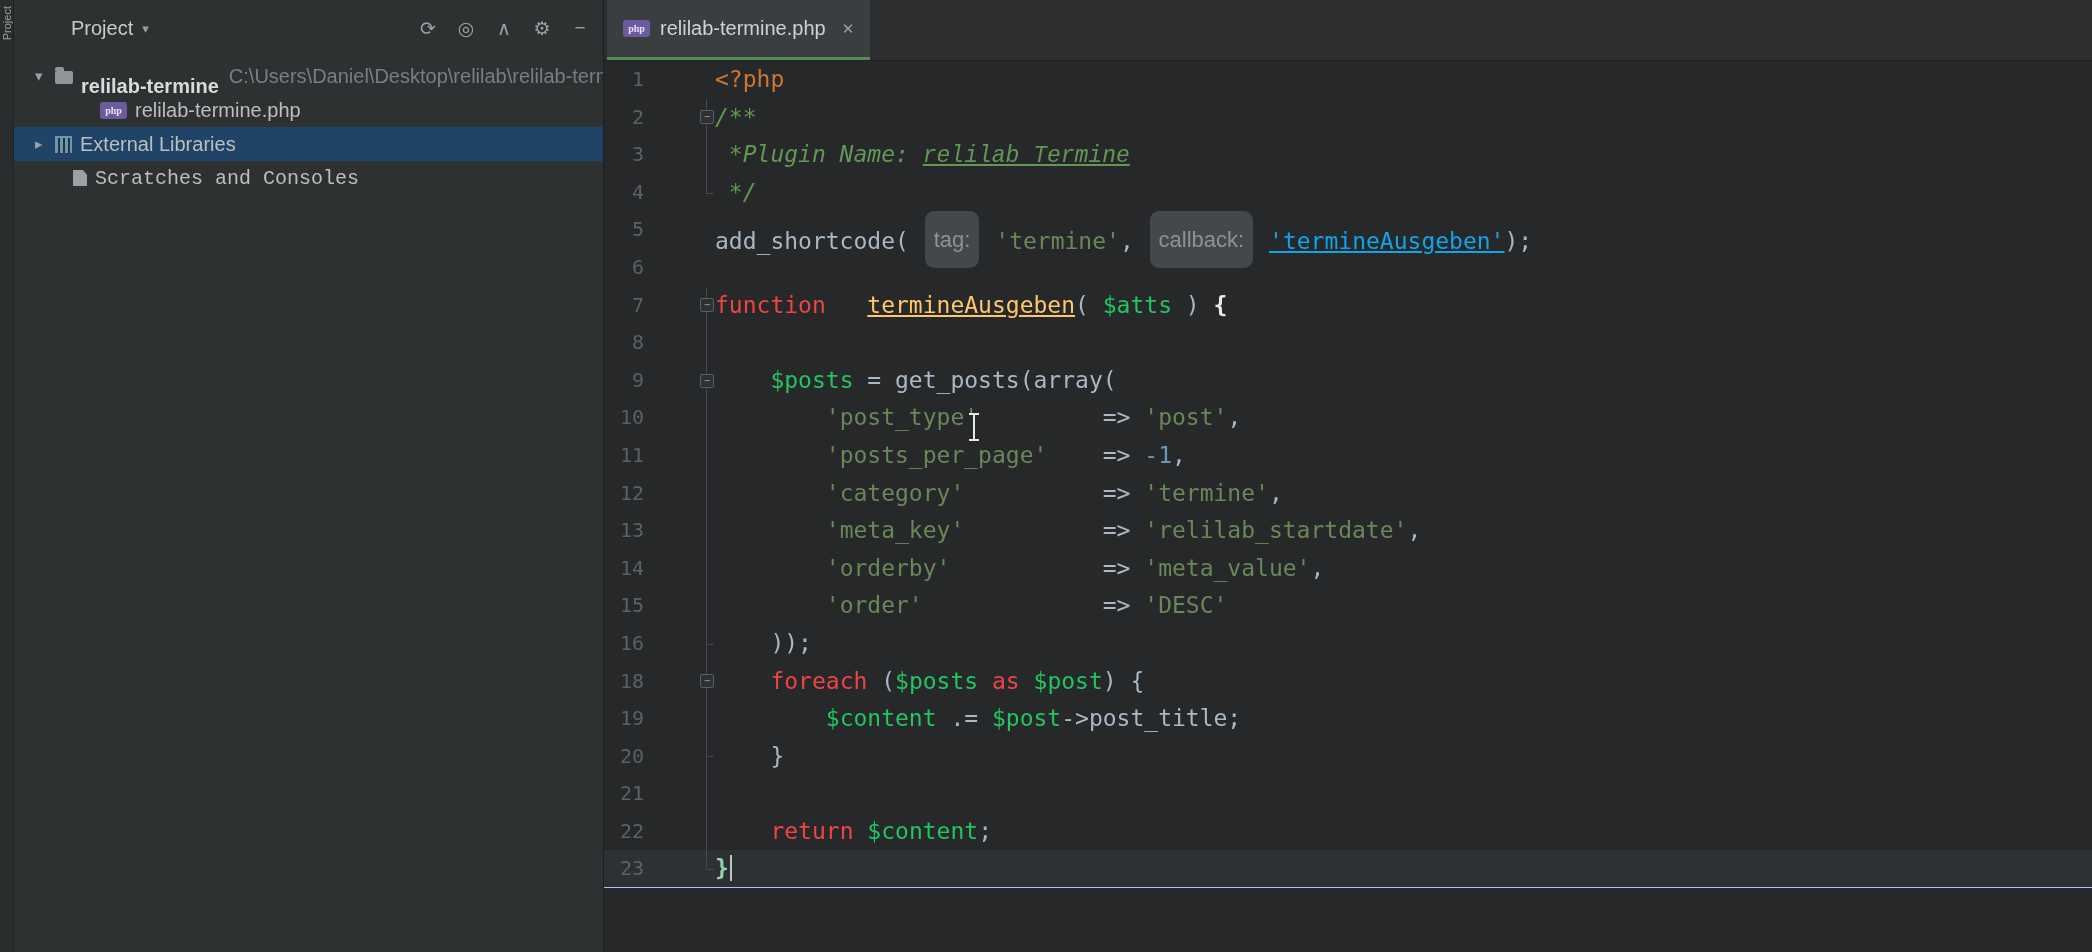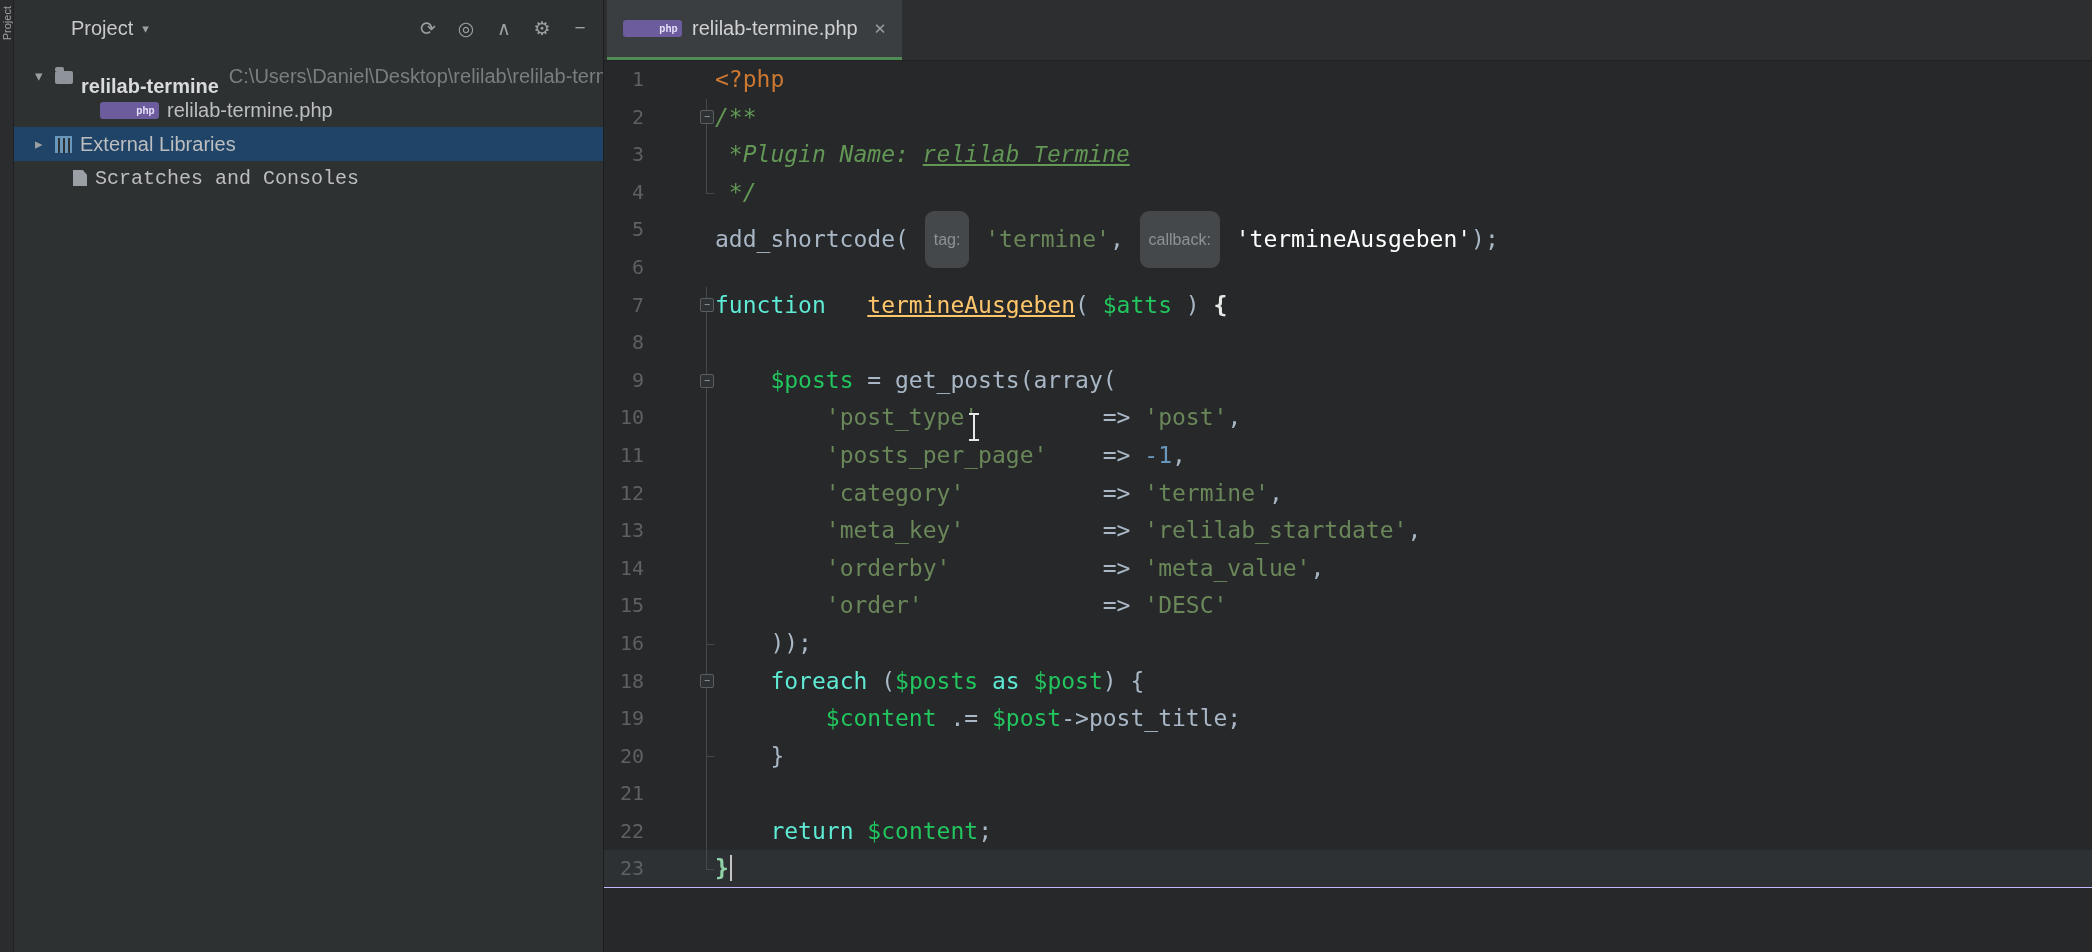"php" .icon-php-file,.phppill { font-family: Liberation Sans, sans-serif -> Liberation Serif, serif; padding-left: 32px -> none }
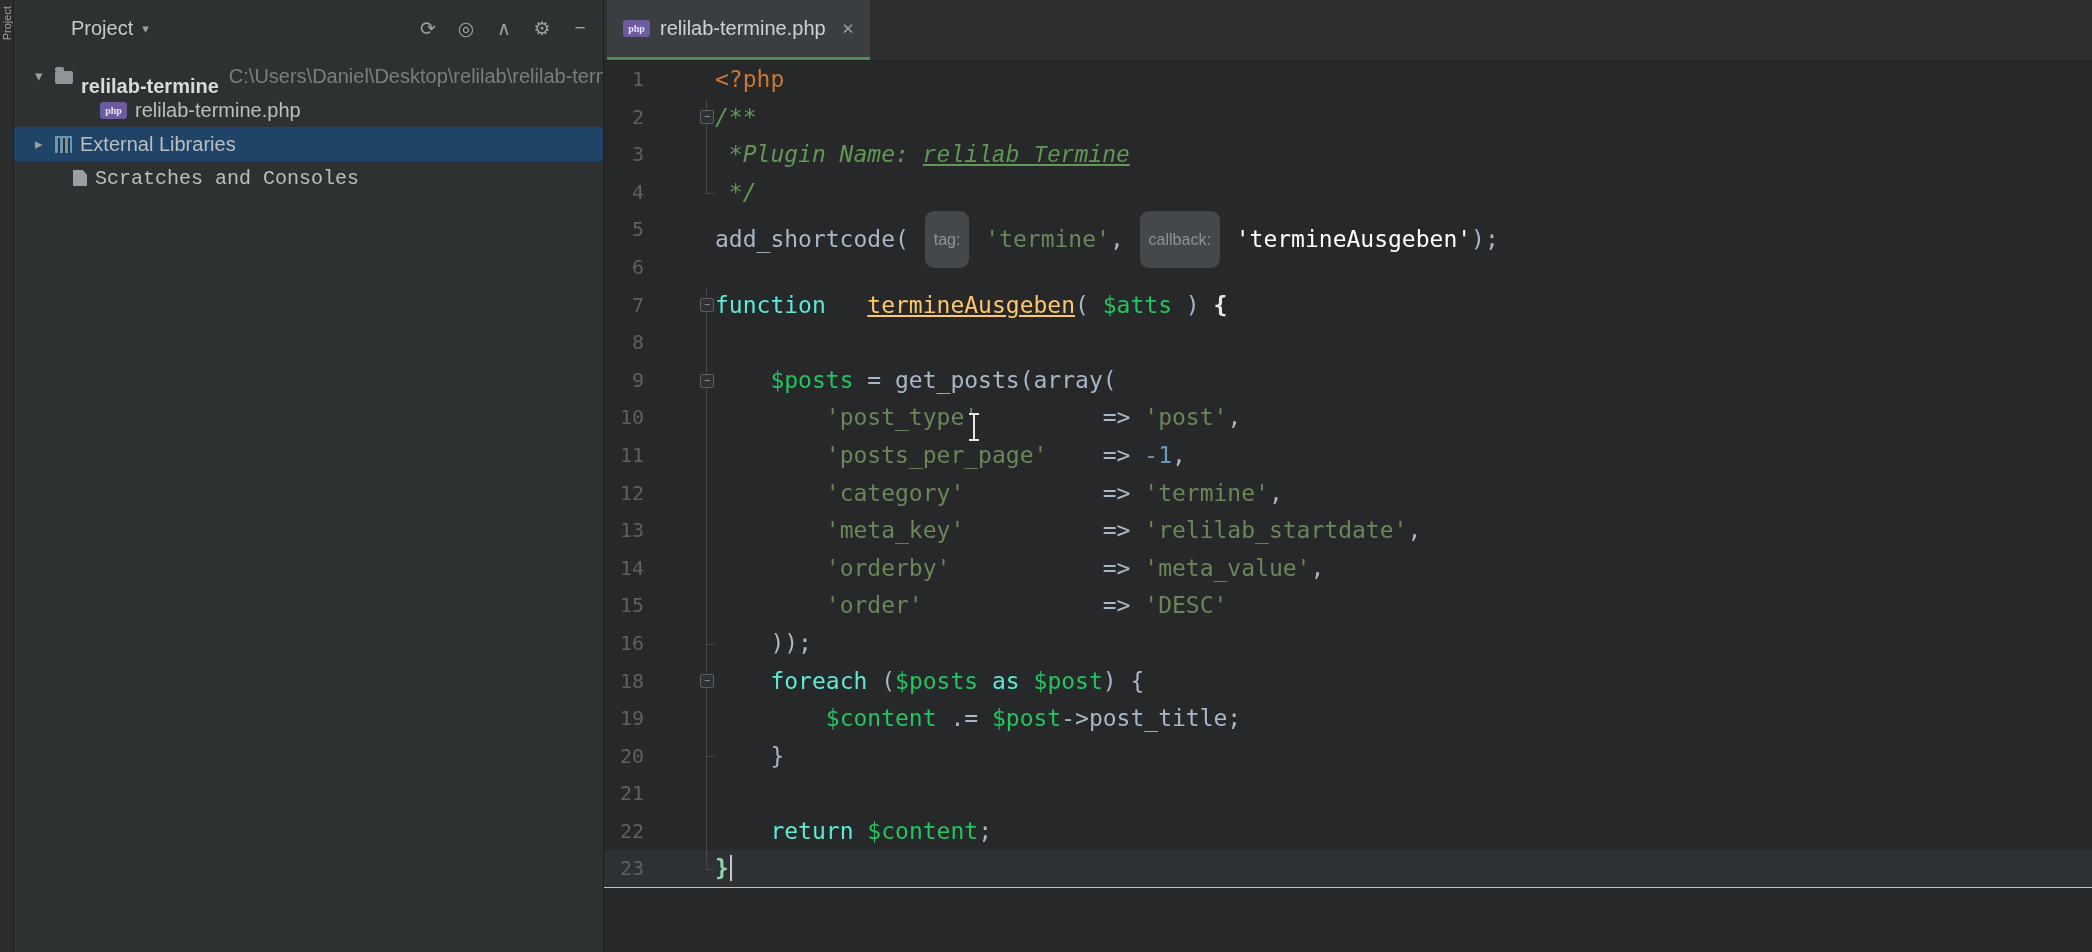"tag:" .t-hint { font-size: 16px -> 22px }
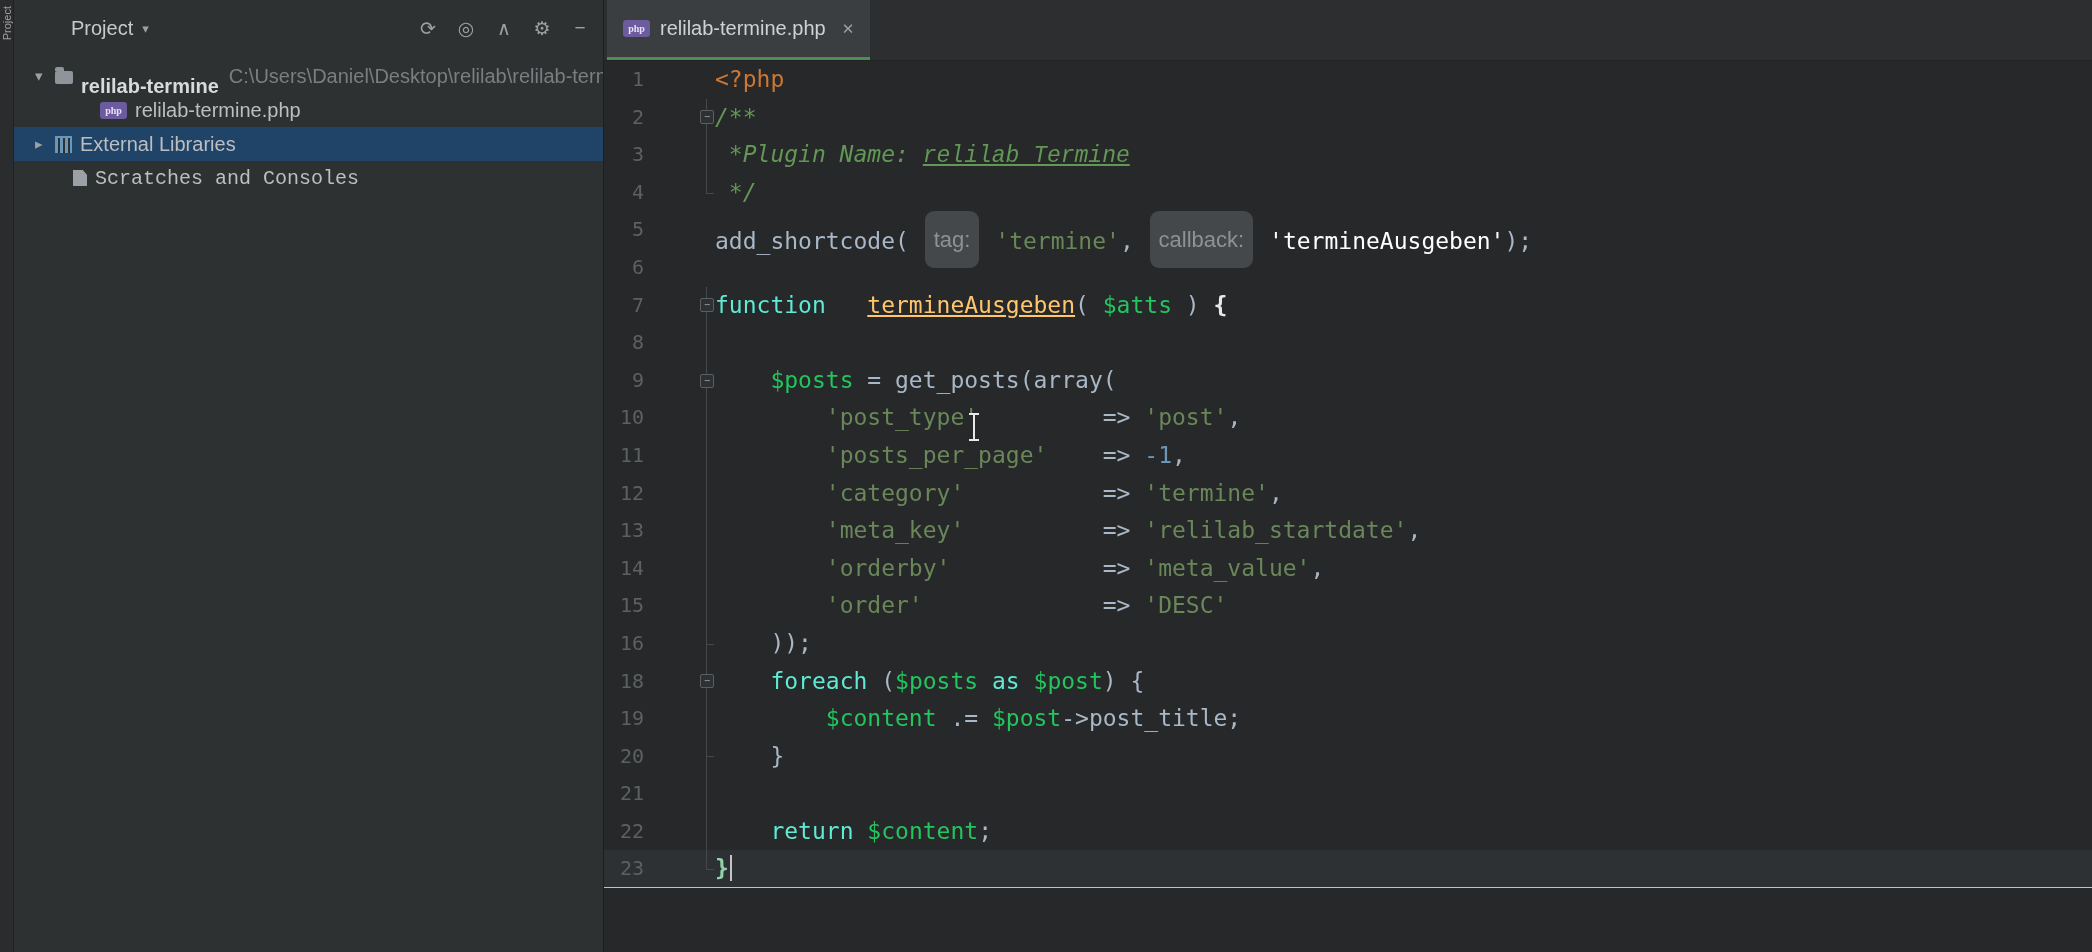"'termineAusgeben'" .t-stru { color: #ffffff -> #0ea5e9; text-decoration: none -> underline }
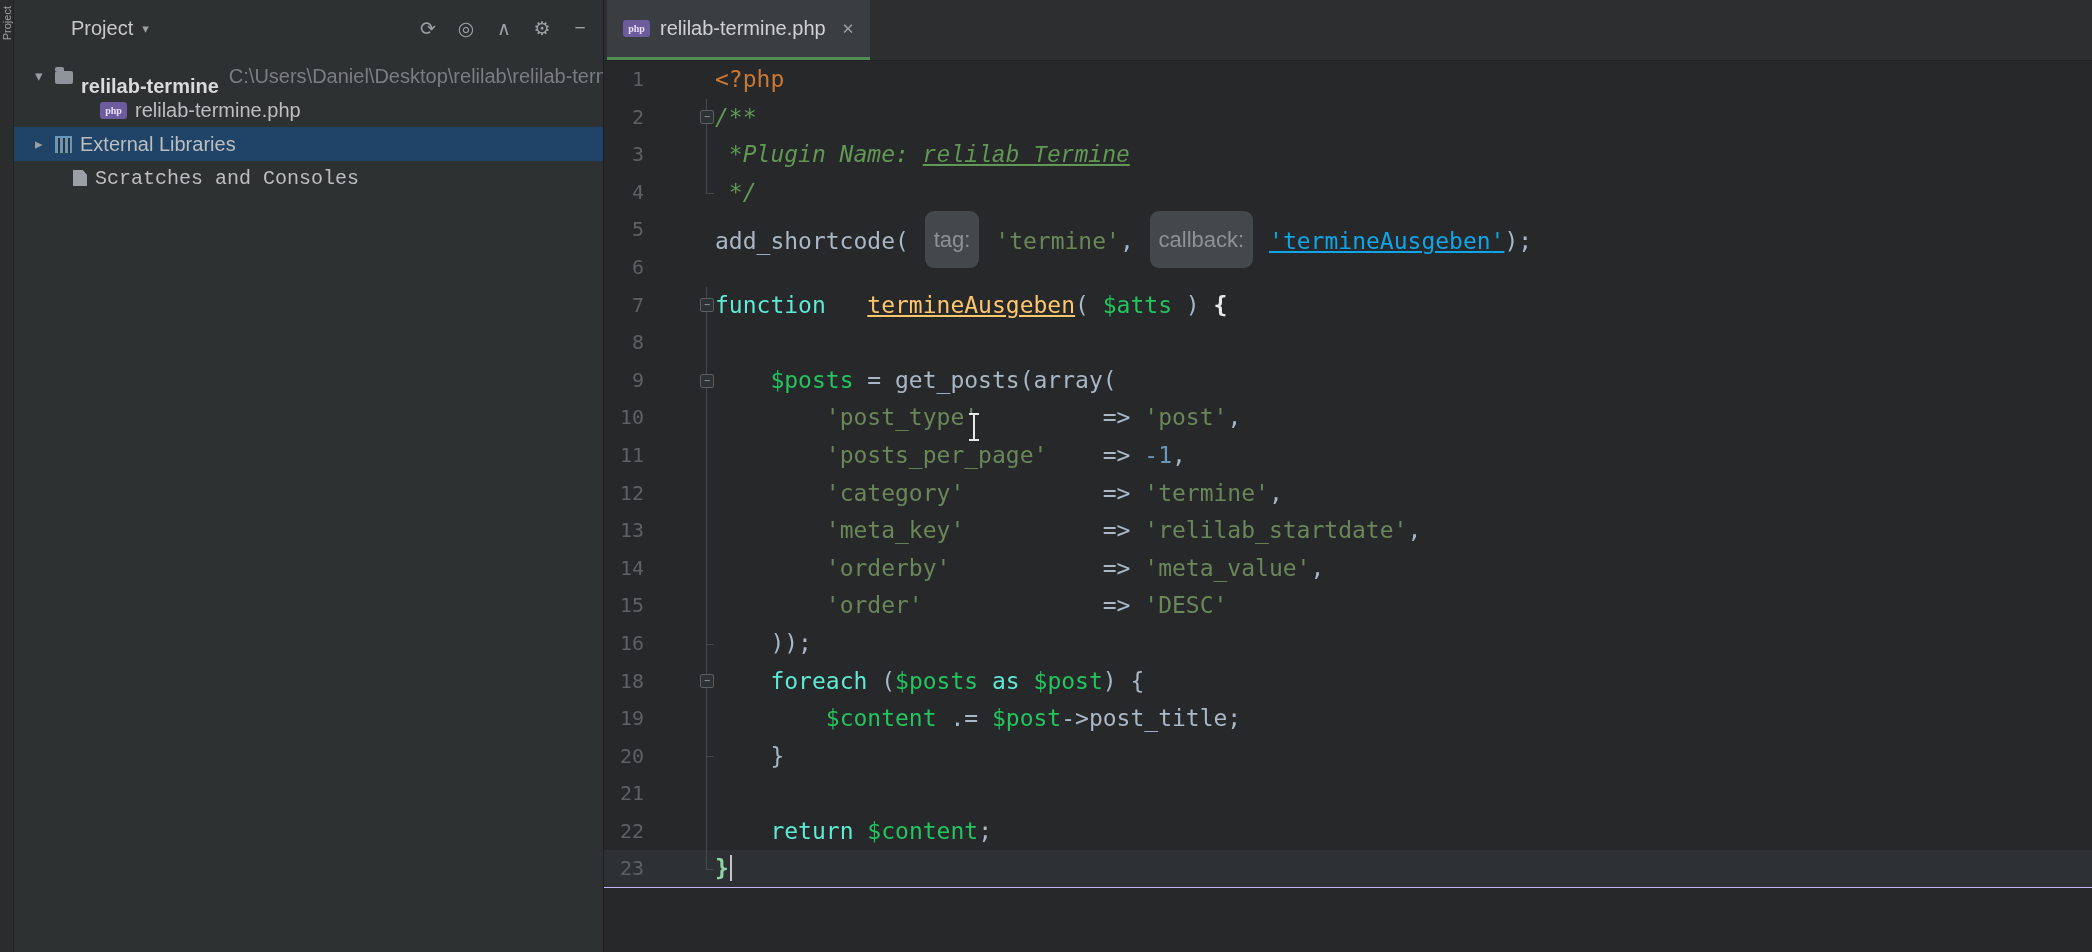"function" .t-kw { color: #5eead4 -> #ef4444 }
